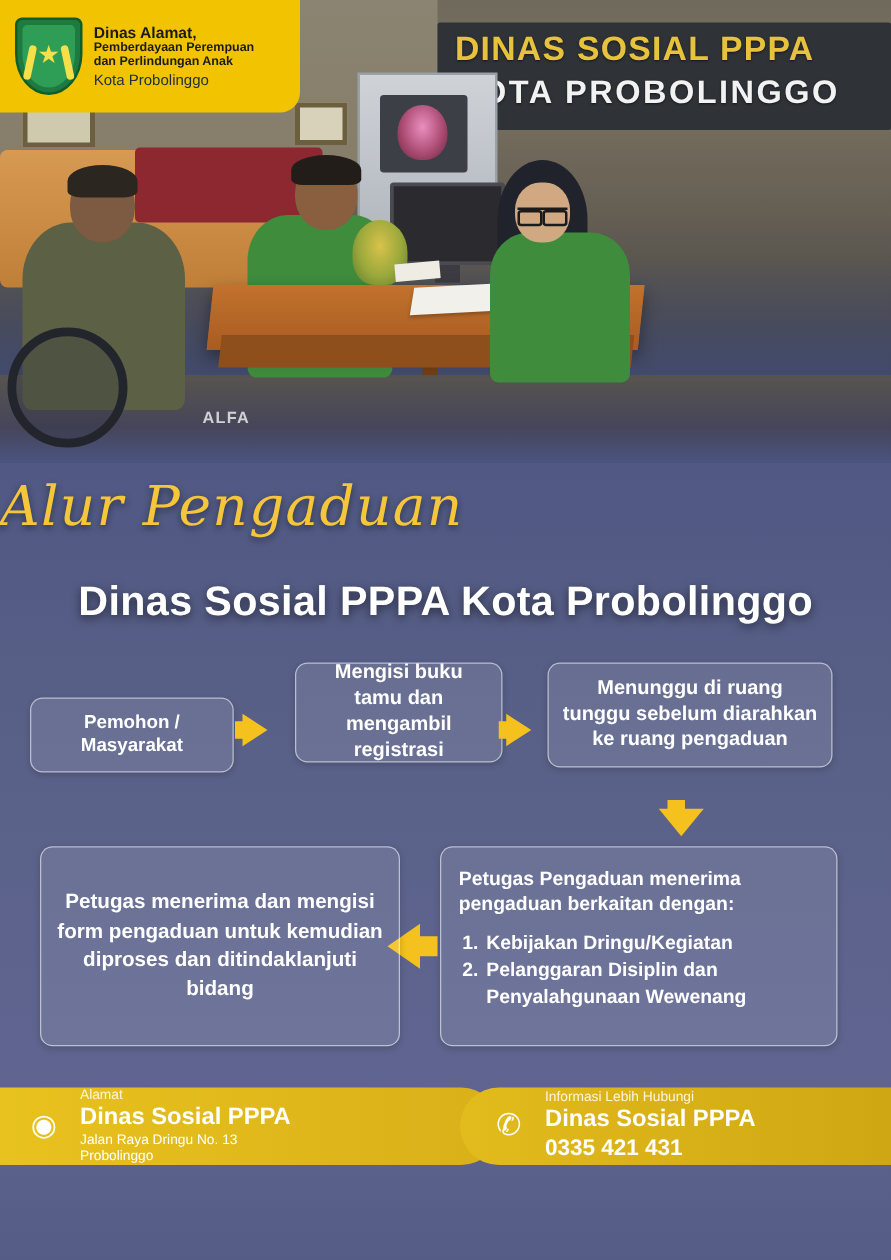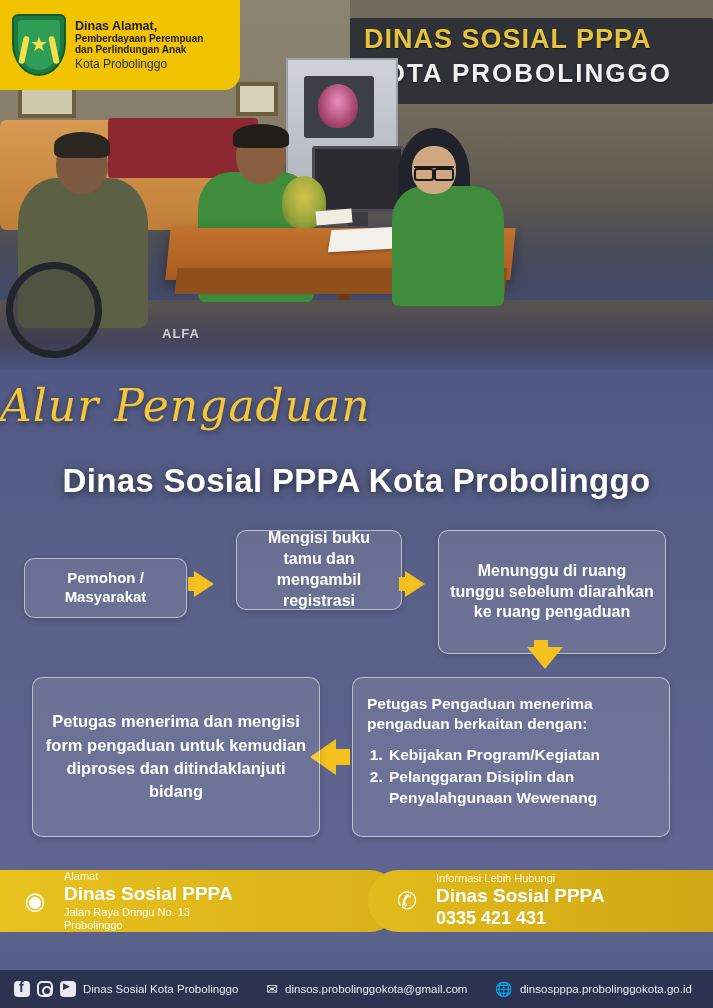"Menunggu di ruang tunggu sebelum" #box3 { height: 124px -> 84px }
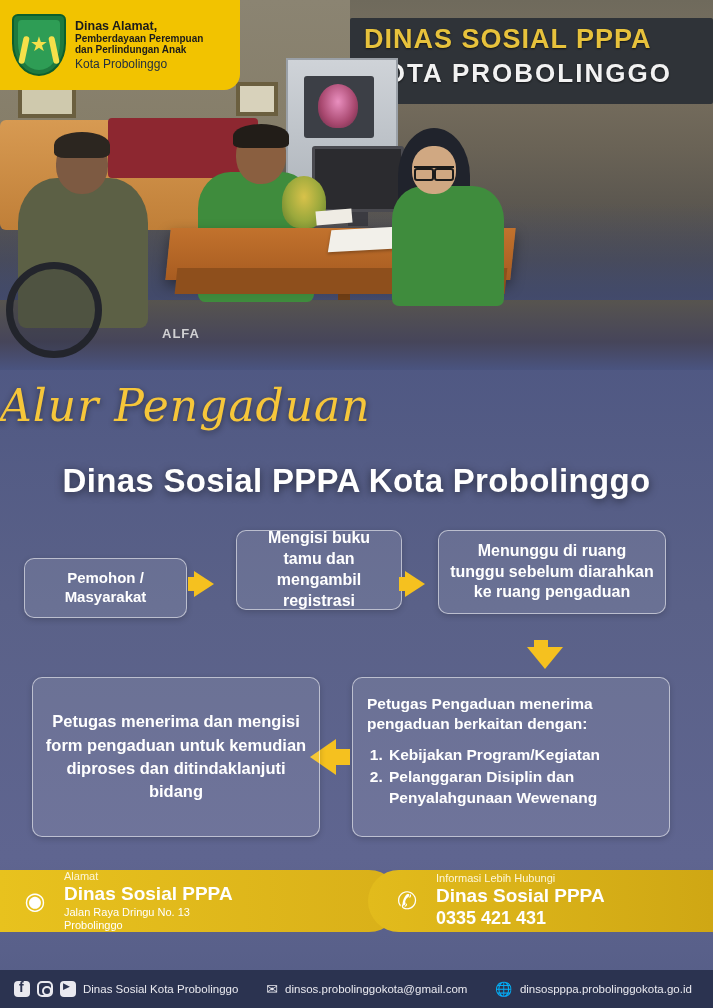"Kebijakan Program/Kegiatan" li { text: Program/Kegiatan -> Dringu/Kegiatan }
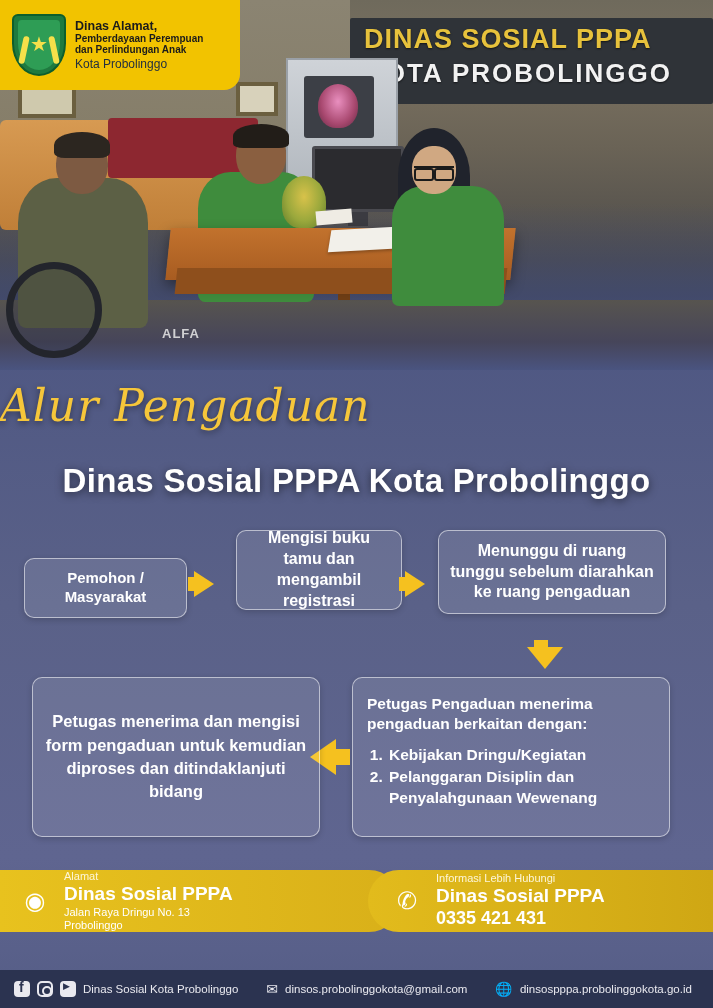"Dinas Sosial Kota Probolinggo" div.contact-bar { html: <div> <span></span> <span></span> <span></span> <span>Dinas Sosial Kota Probolinggo</span> <span></span> <span>✉</span> <span>dinsos.probolinggokota@gmail.com</span> <span></span> <span>🌐</span> <span>dinsospppa.probolinggokota.go.id</span> </div> -> none }
